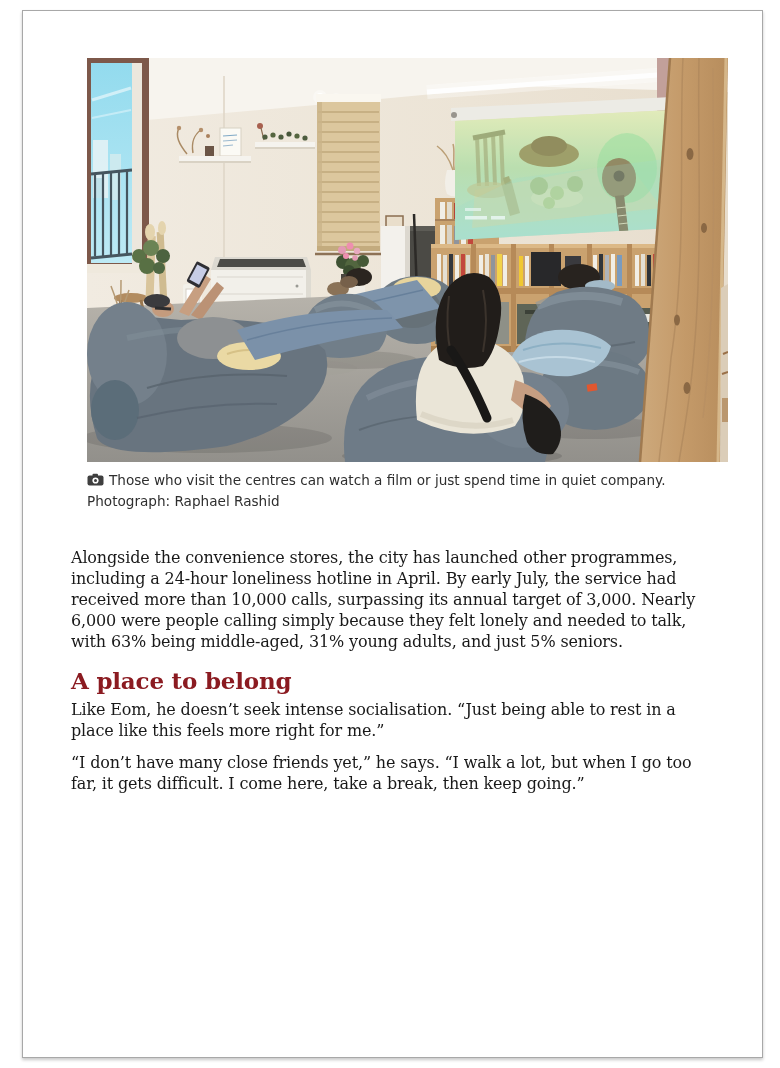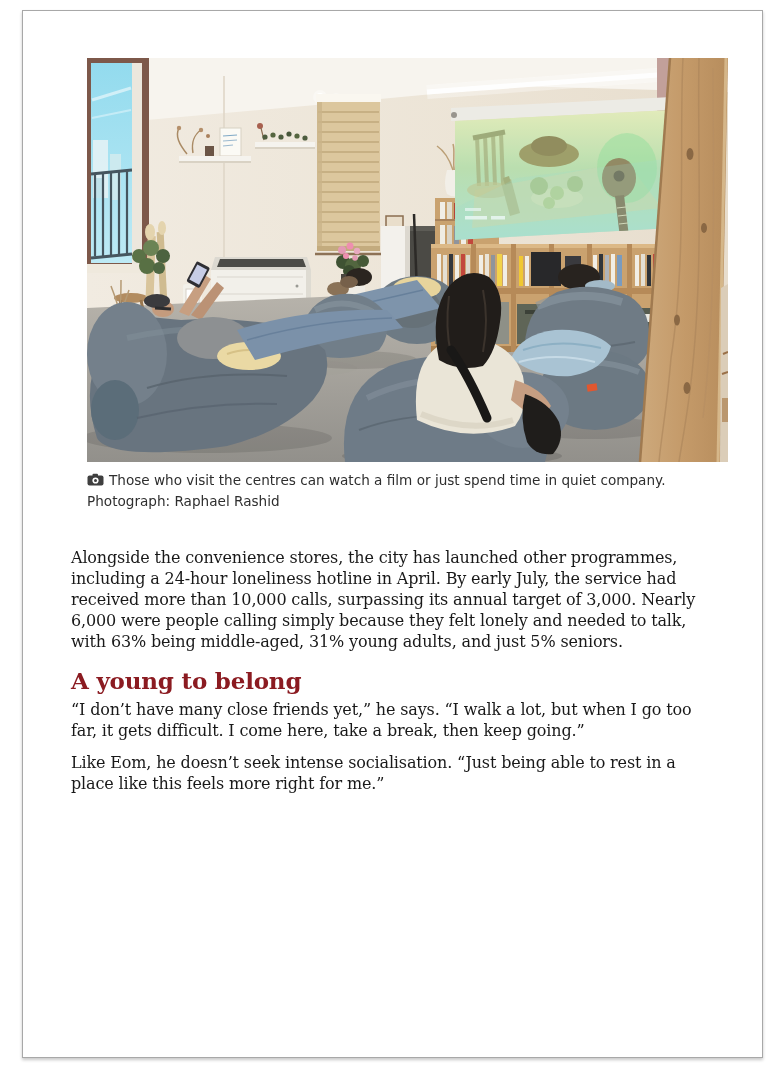"A young to belong" h2 { text: young -> place }
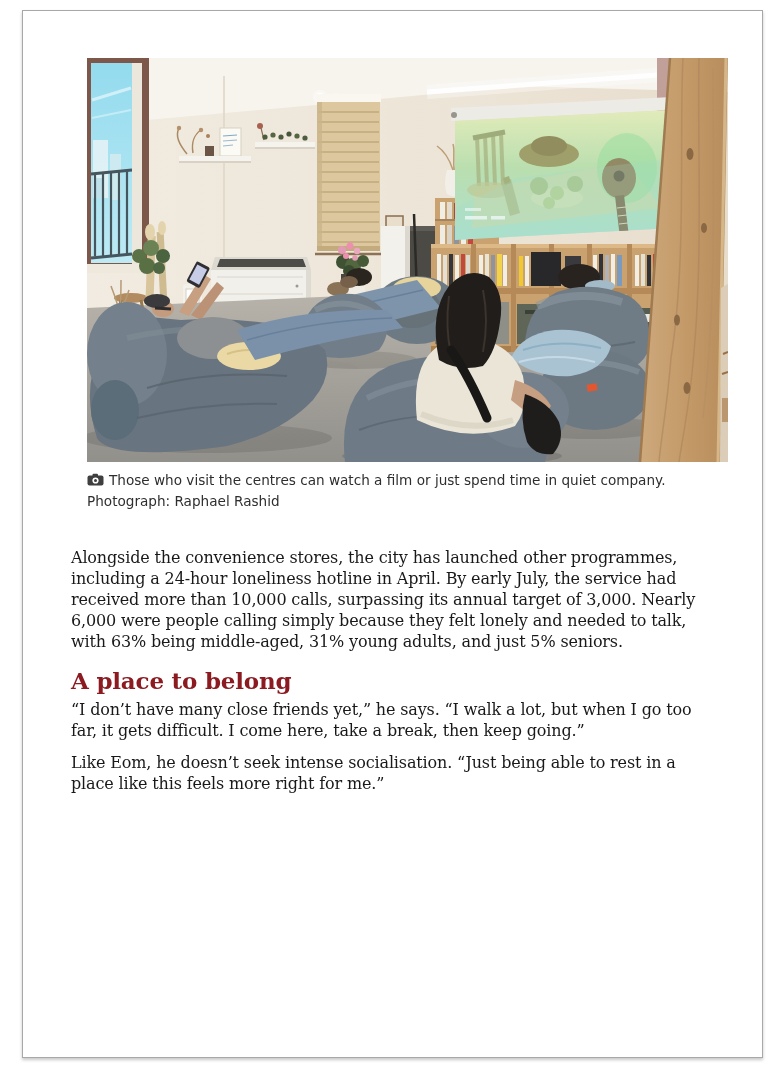"“I don’t have many close" p { order: before "Like Eom, he doesn’t seek" -> after "Like Eom, he doesn’t seek" }
